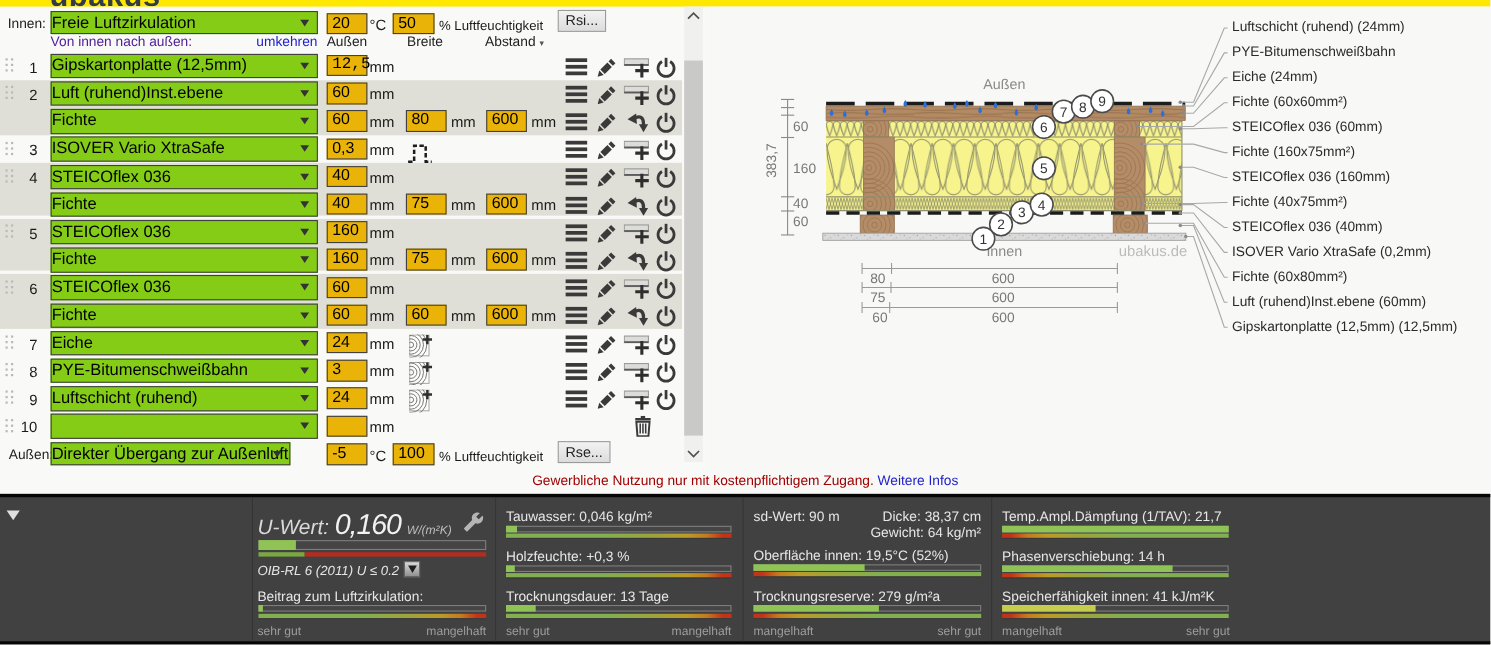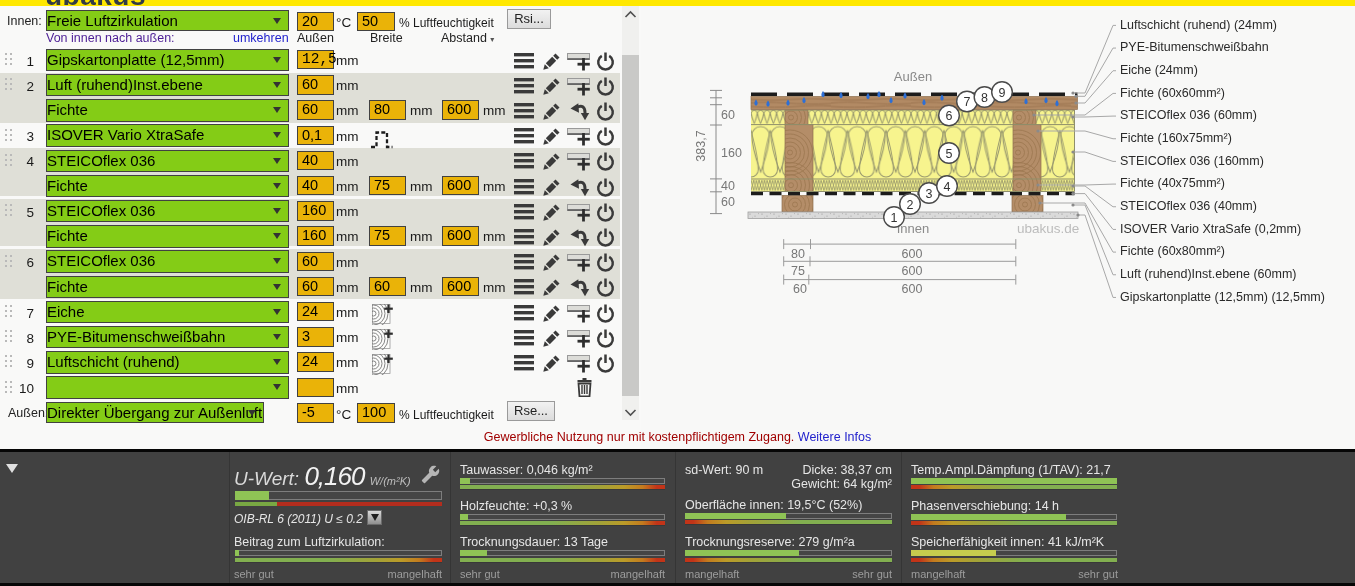"0,1" div.inp { text: 0,1 -> 0,3 }
